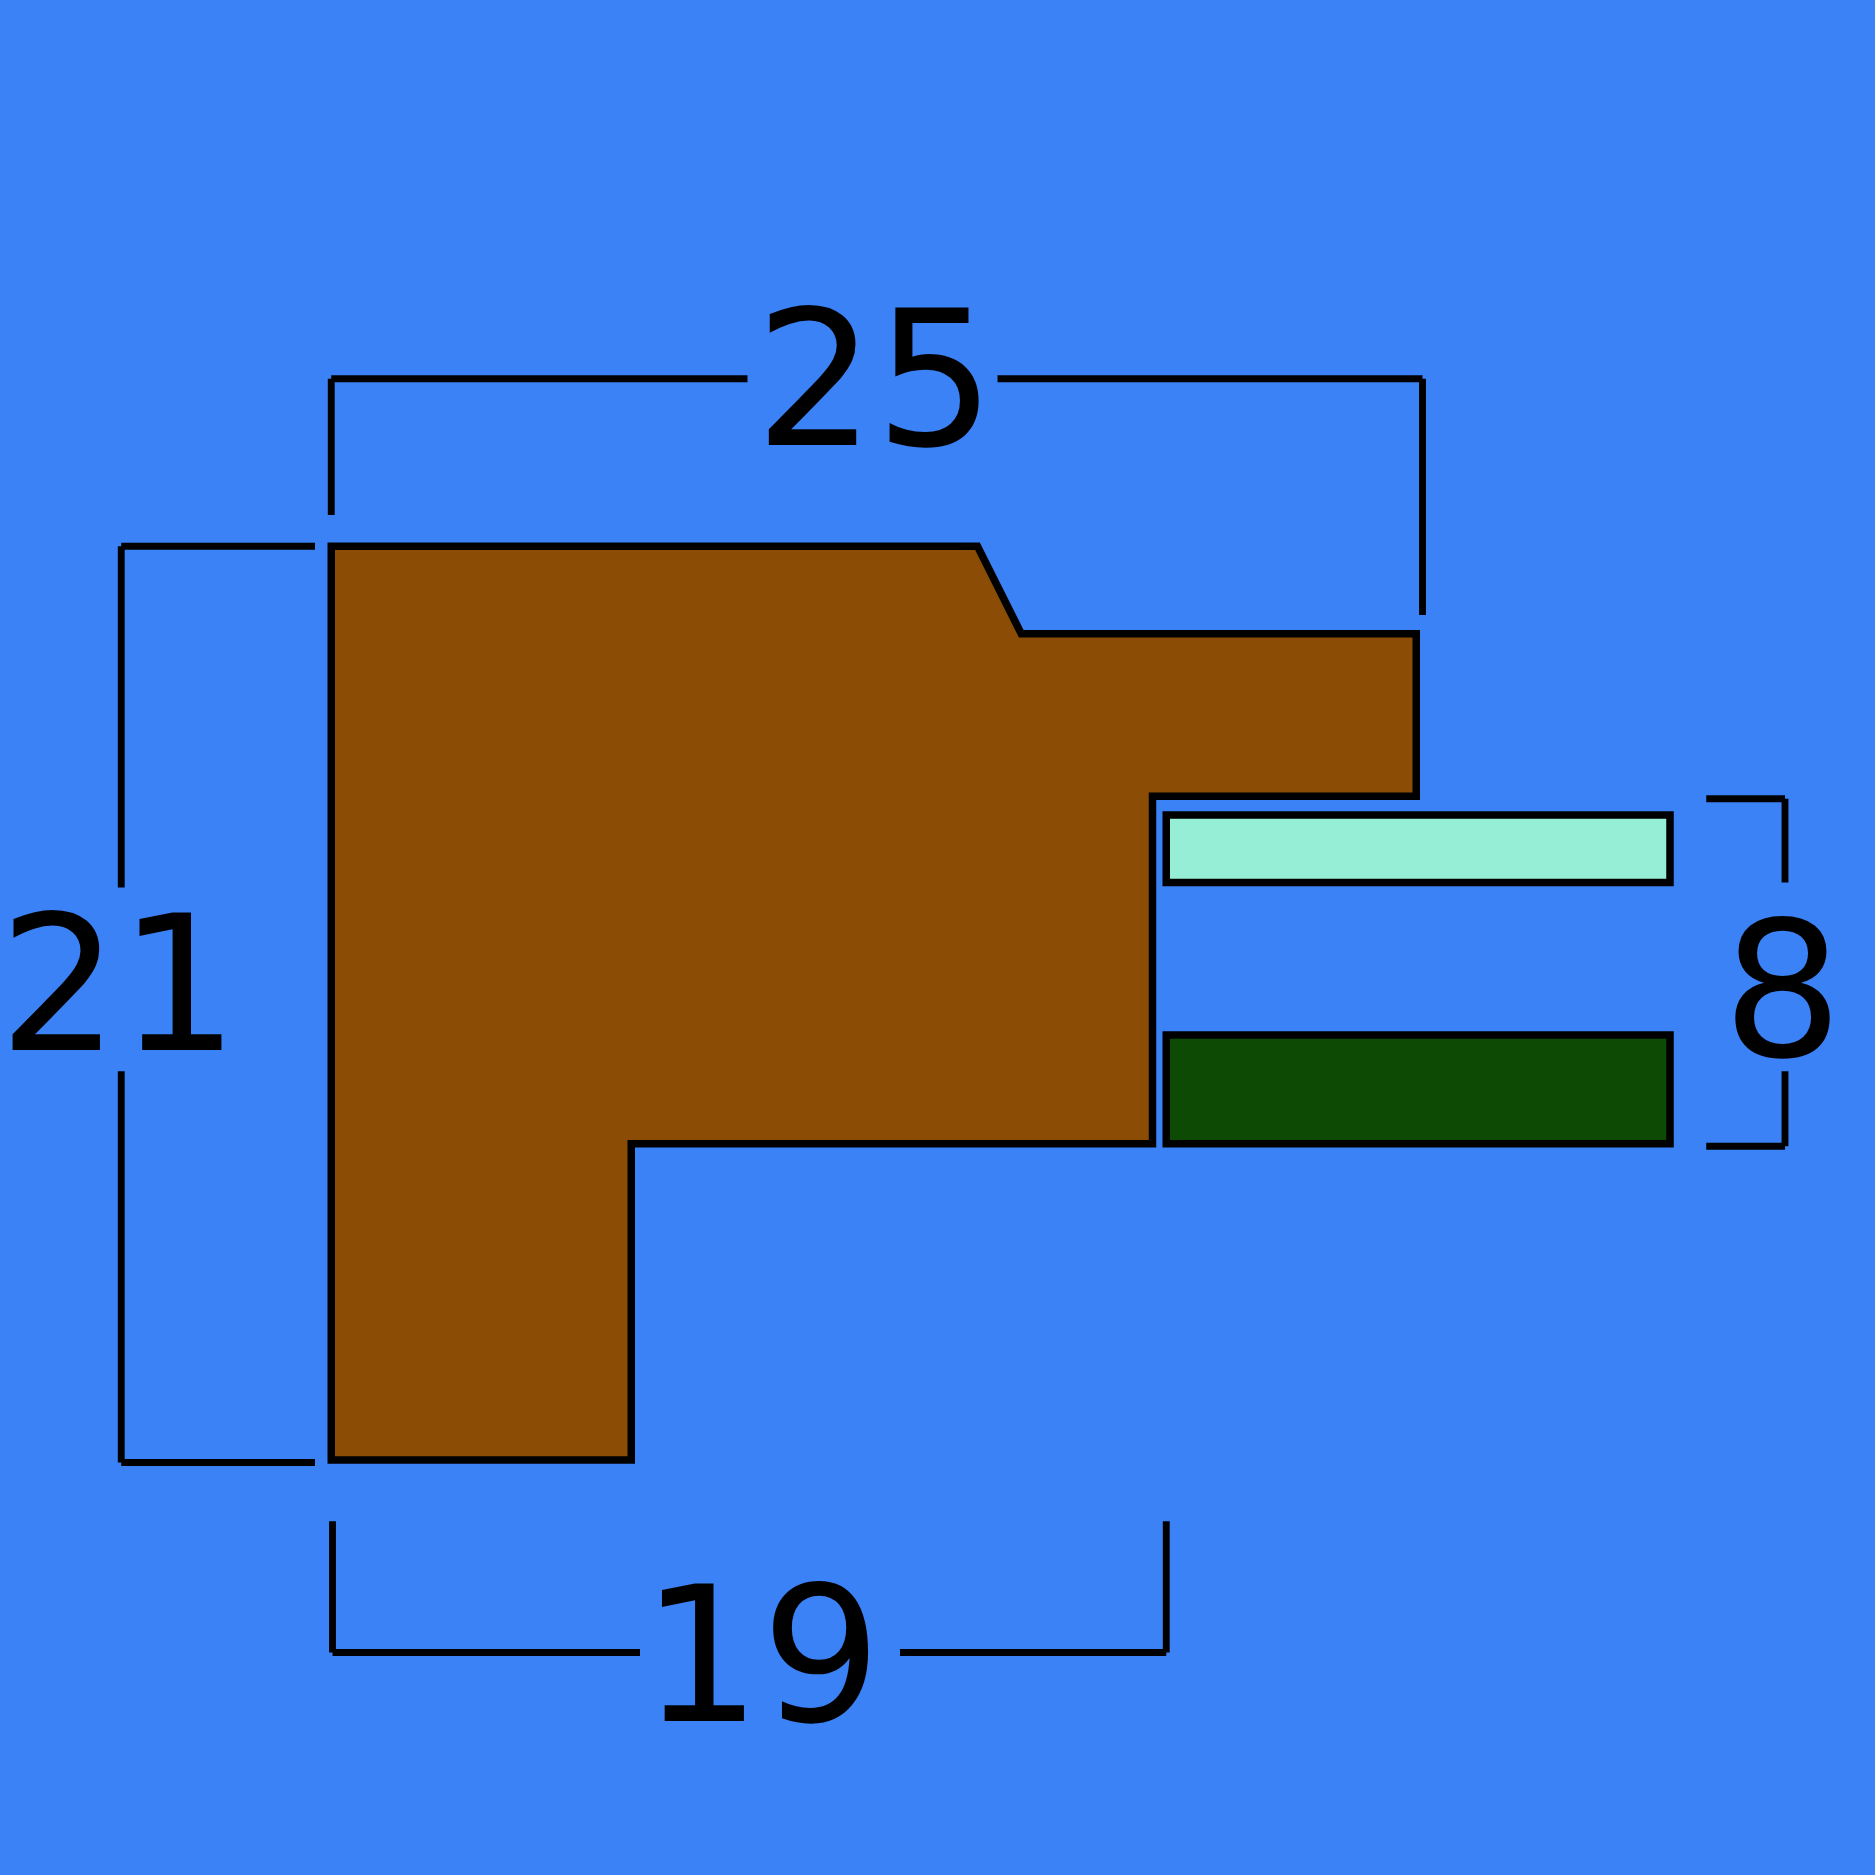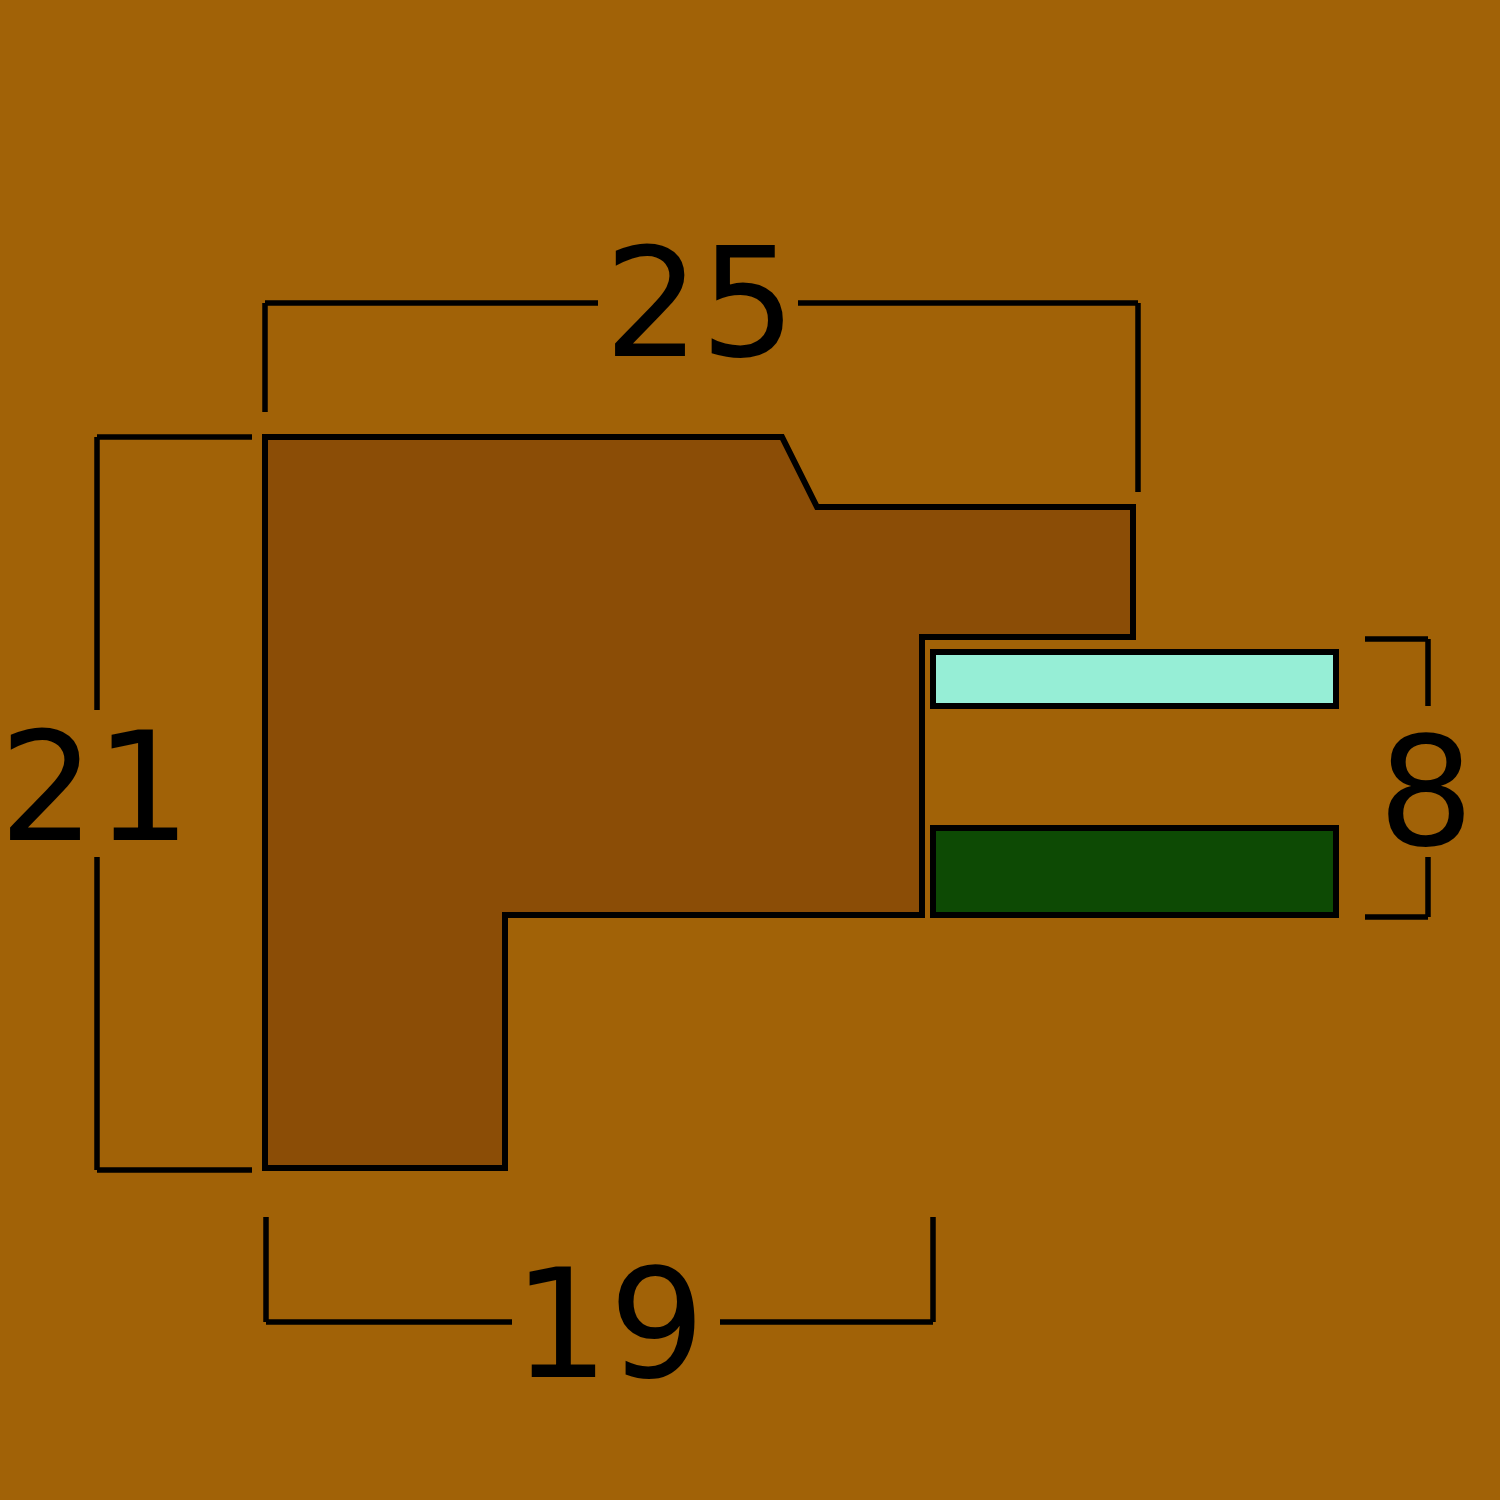"25" .stage { background: #a16207 -> #3b82f6 }
